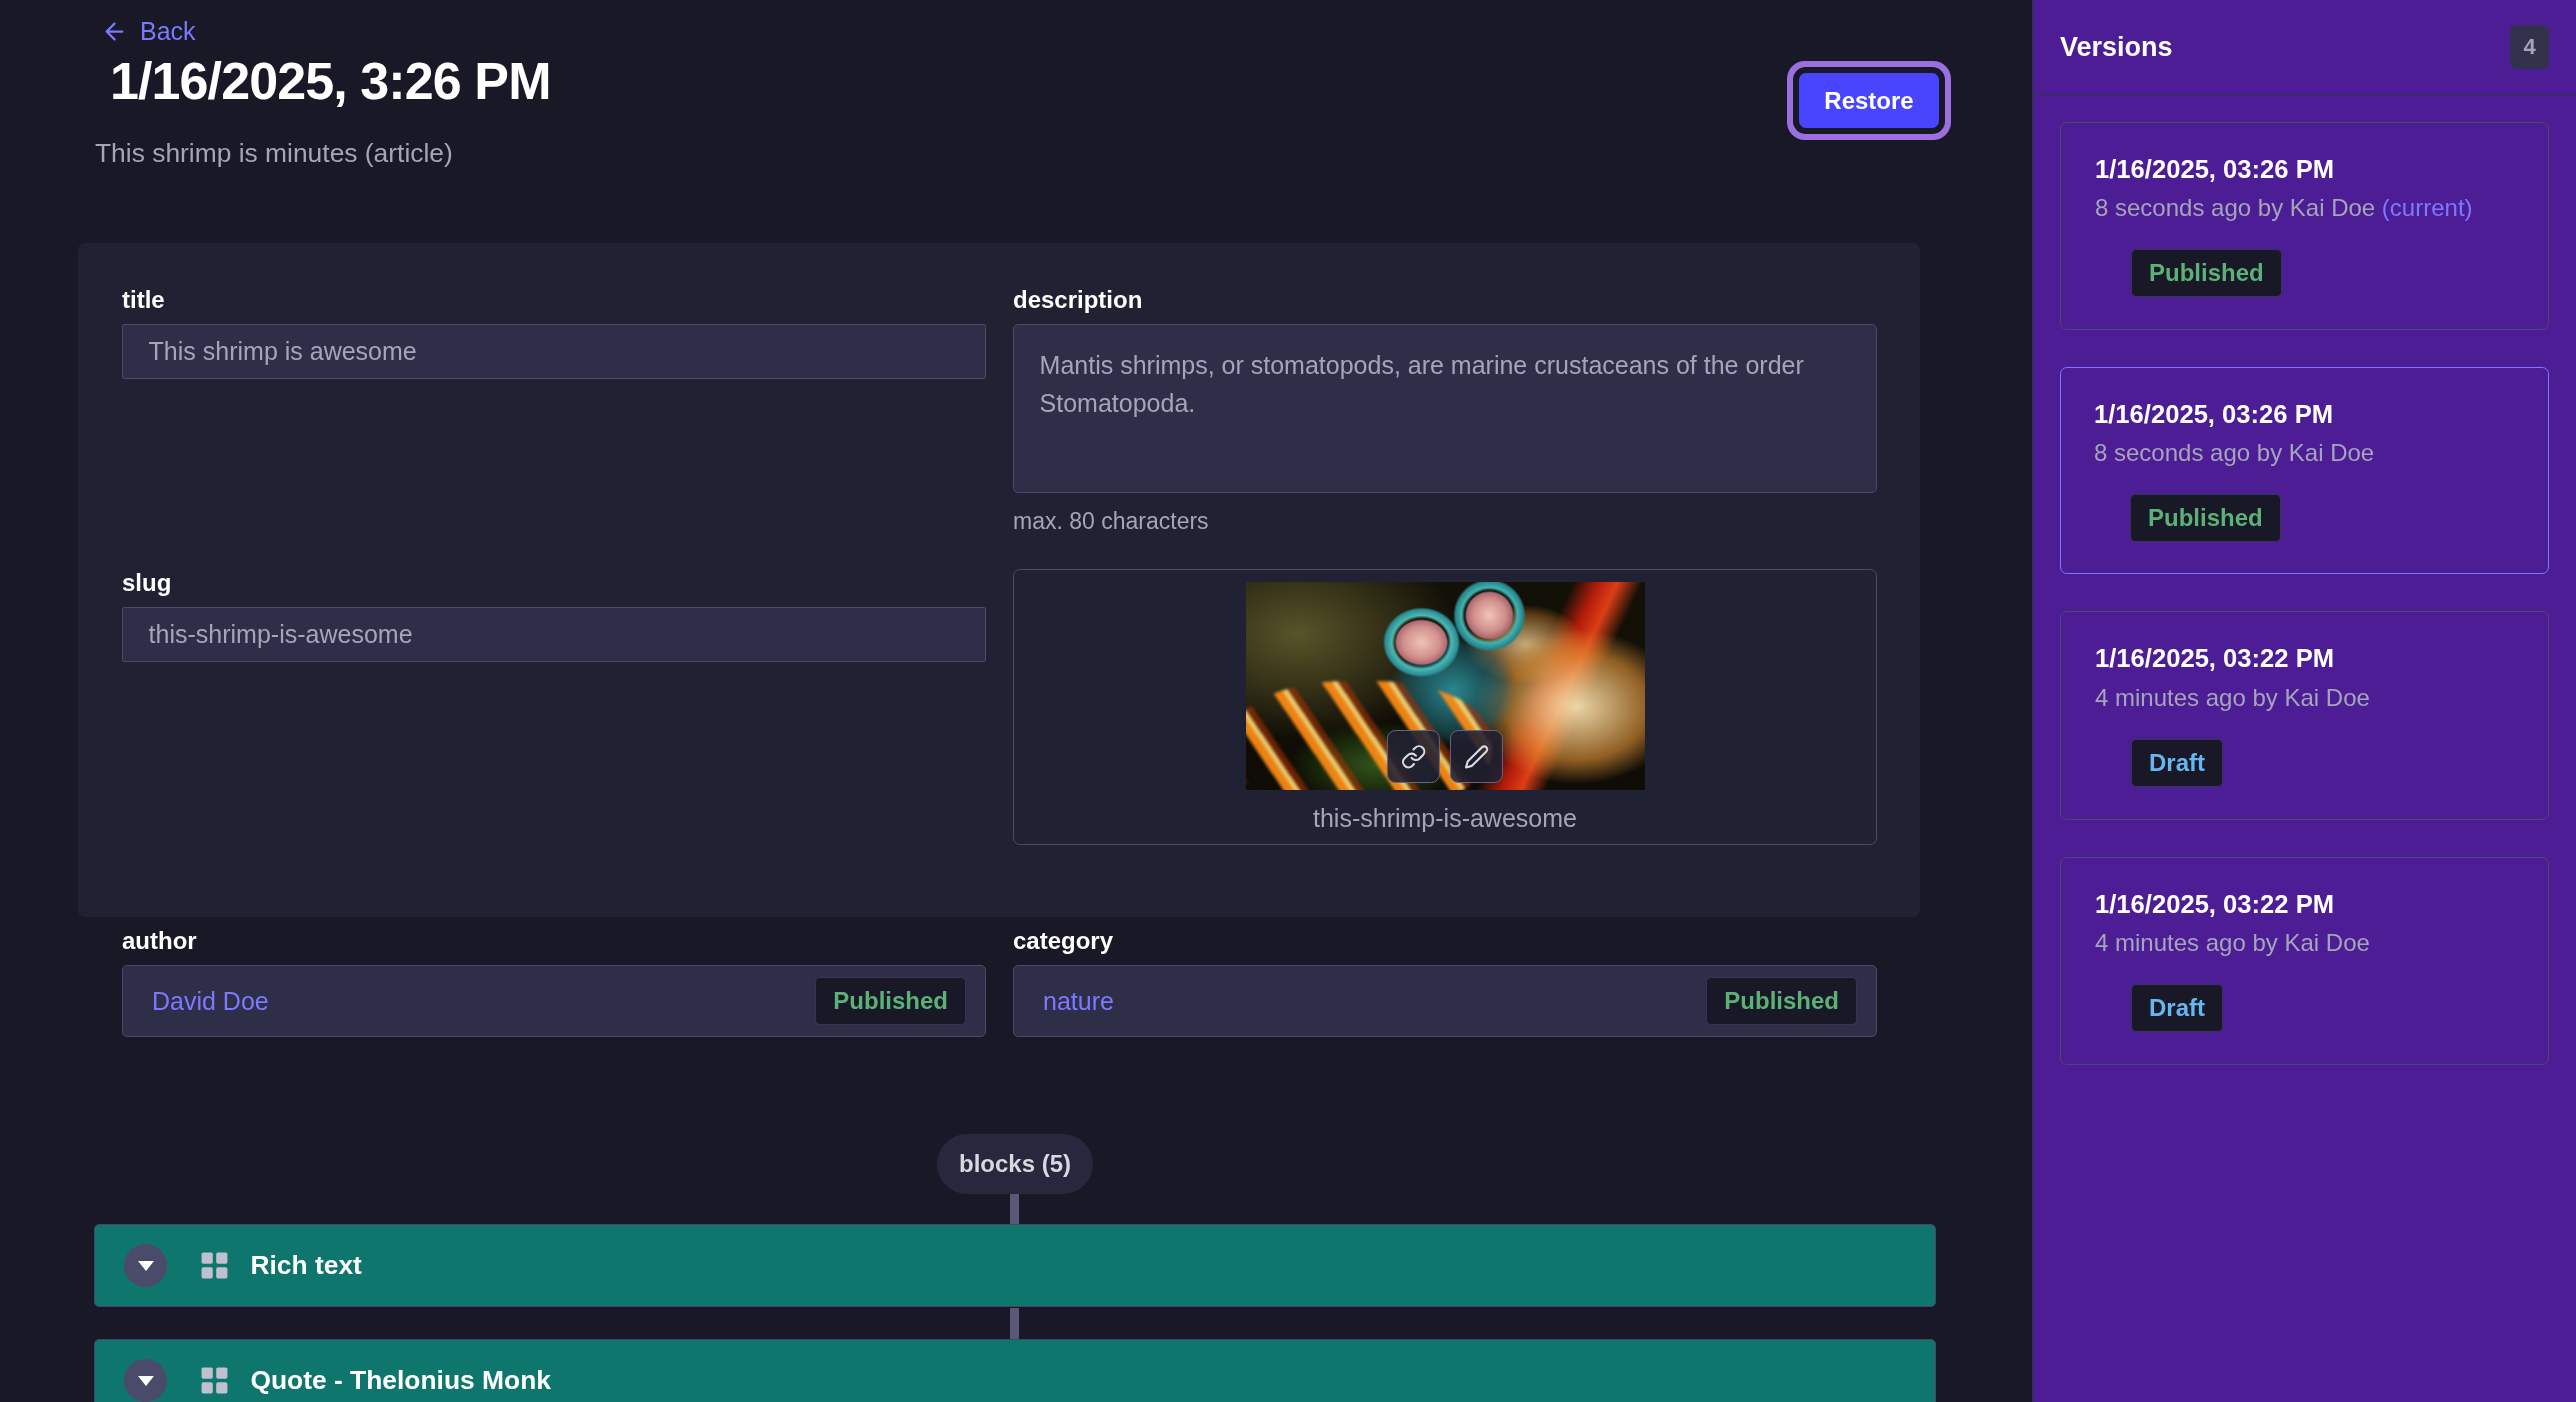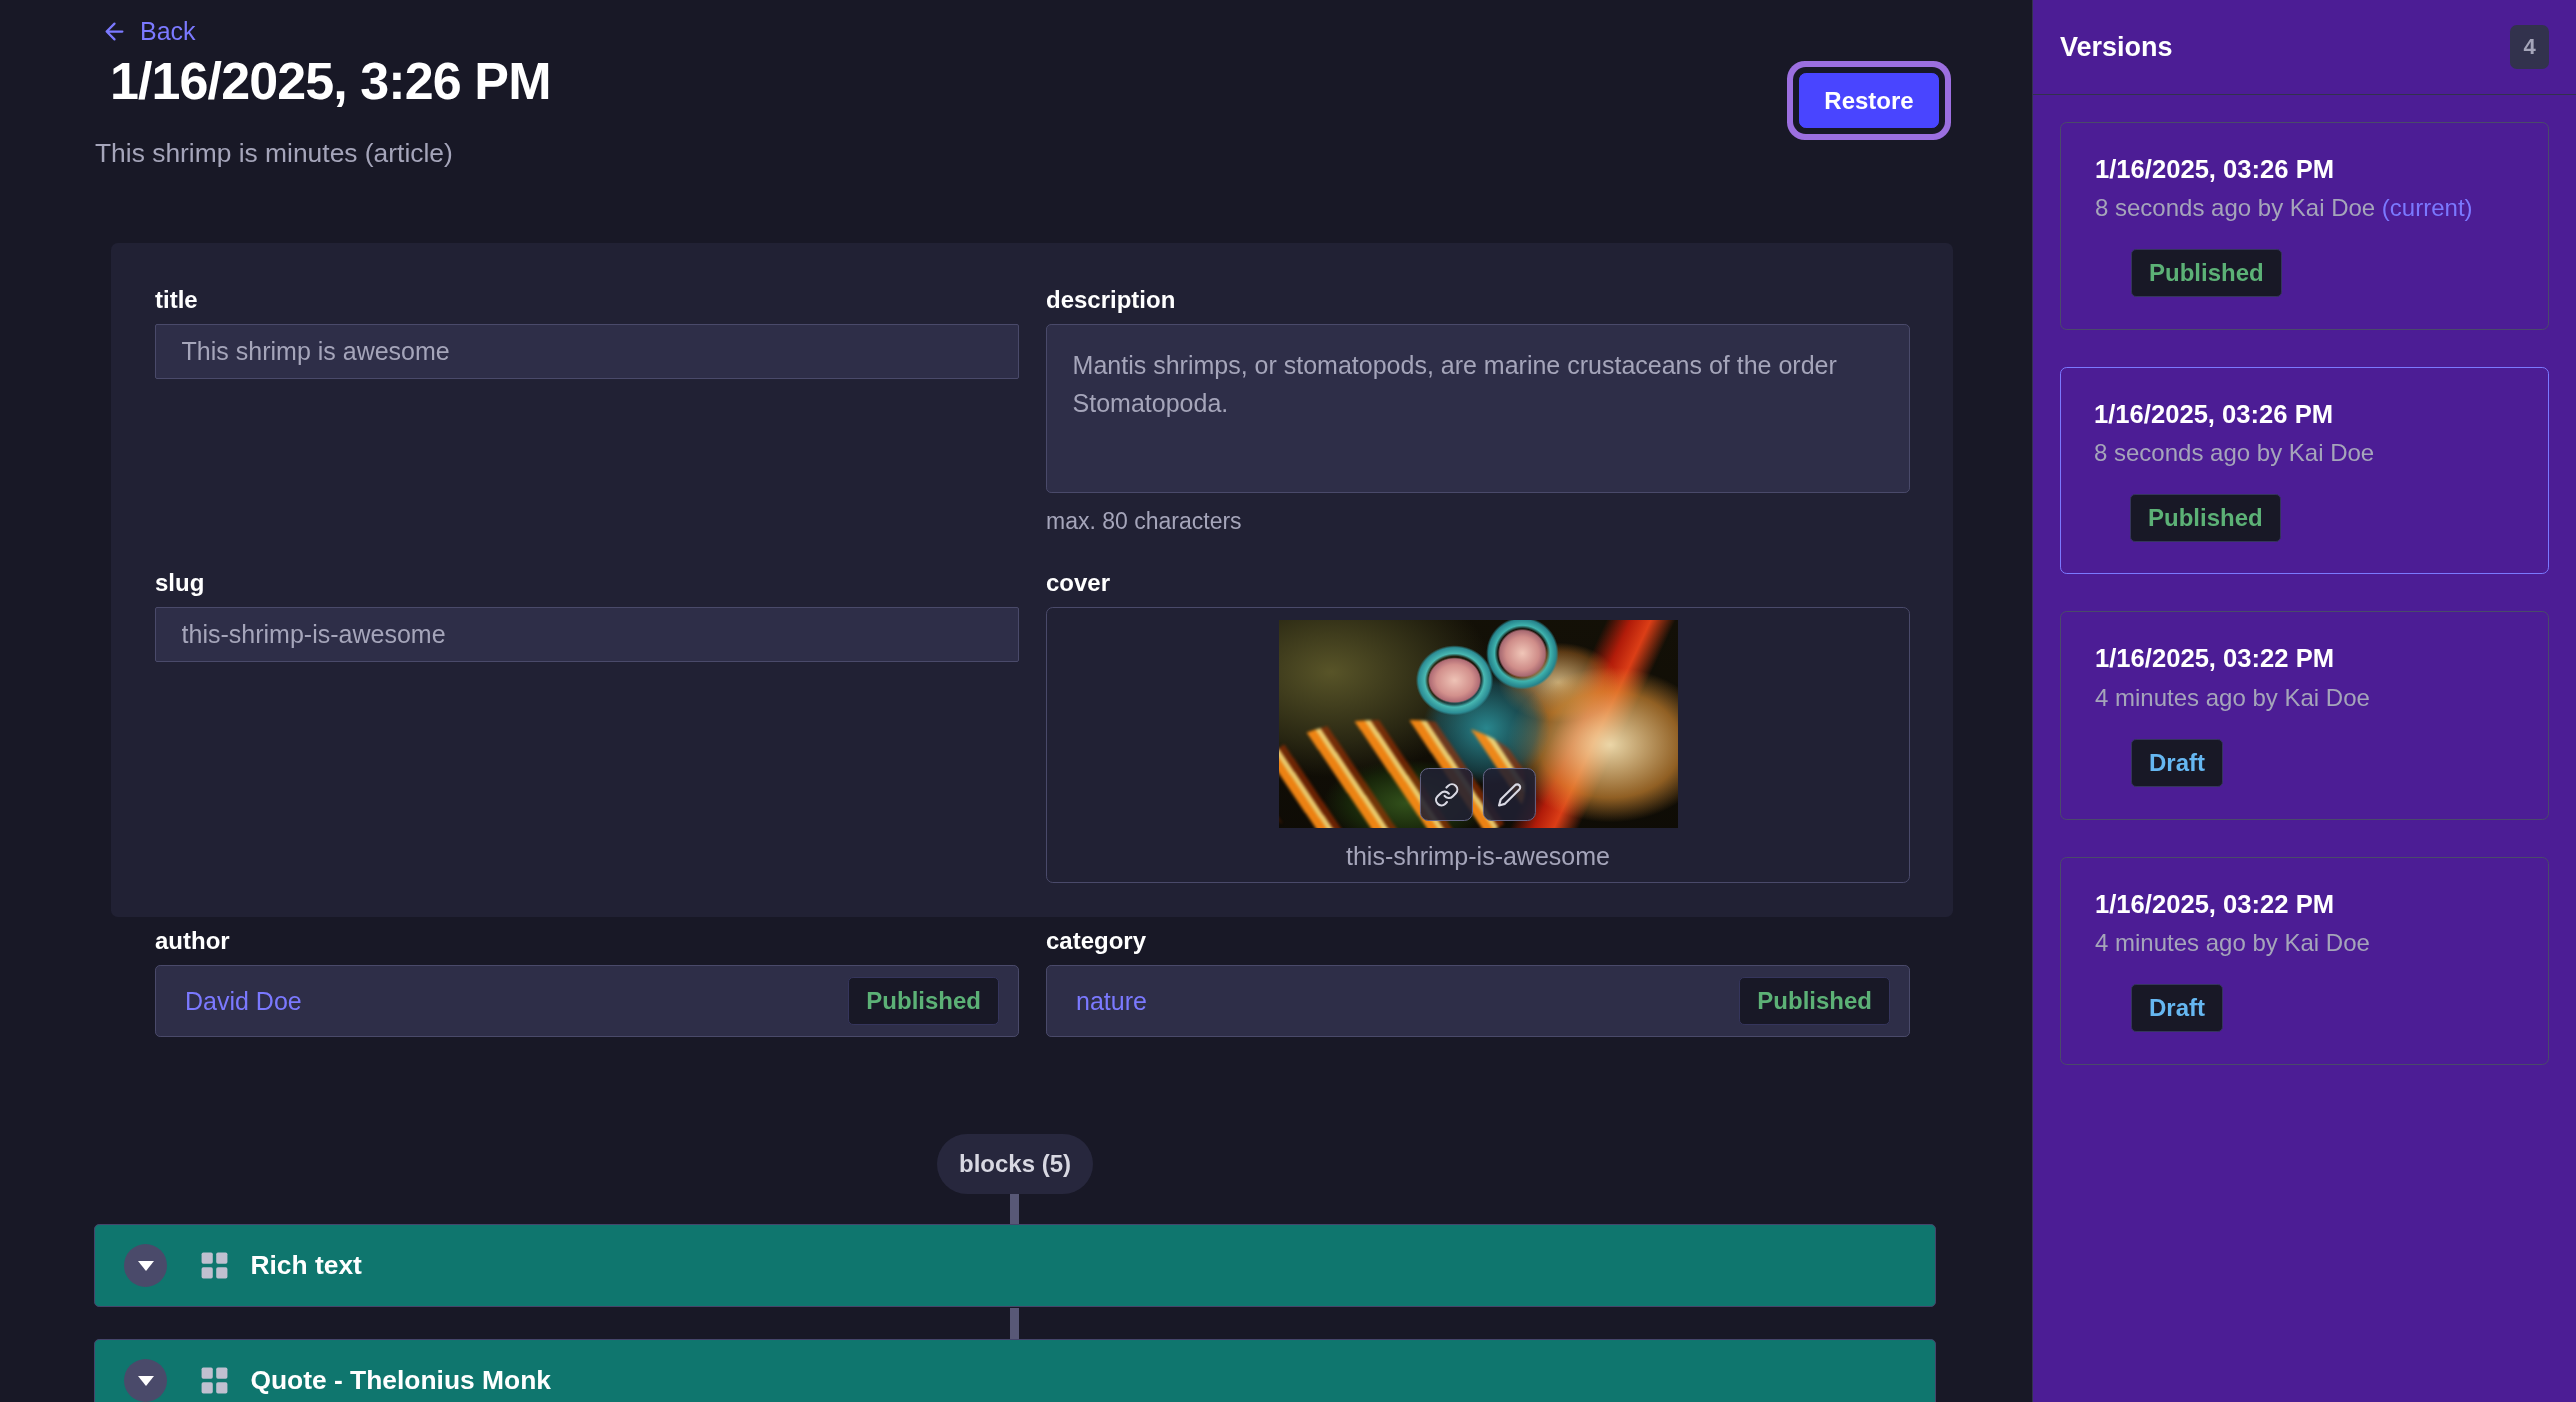"title" .form-card { left: 111px -> 78px }
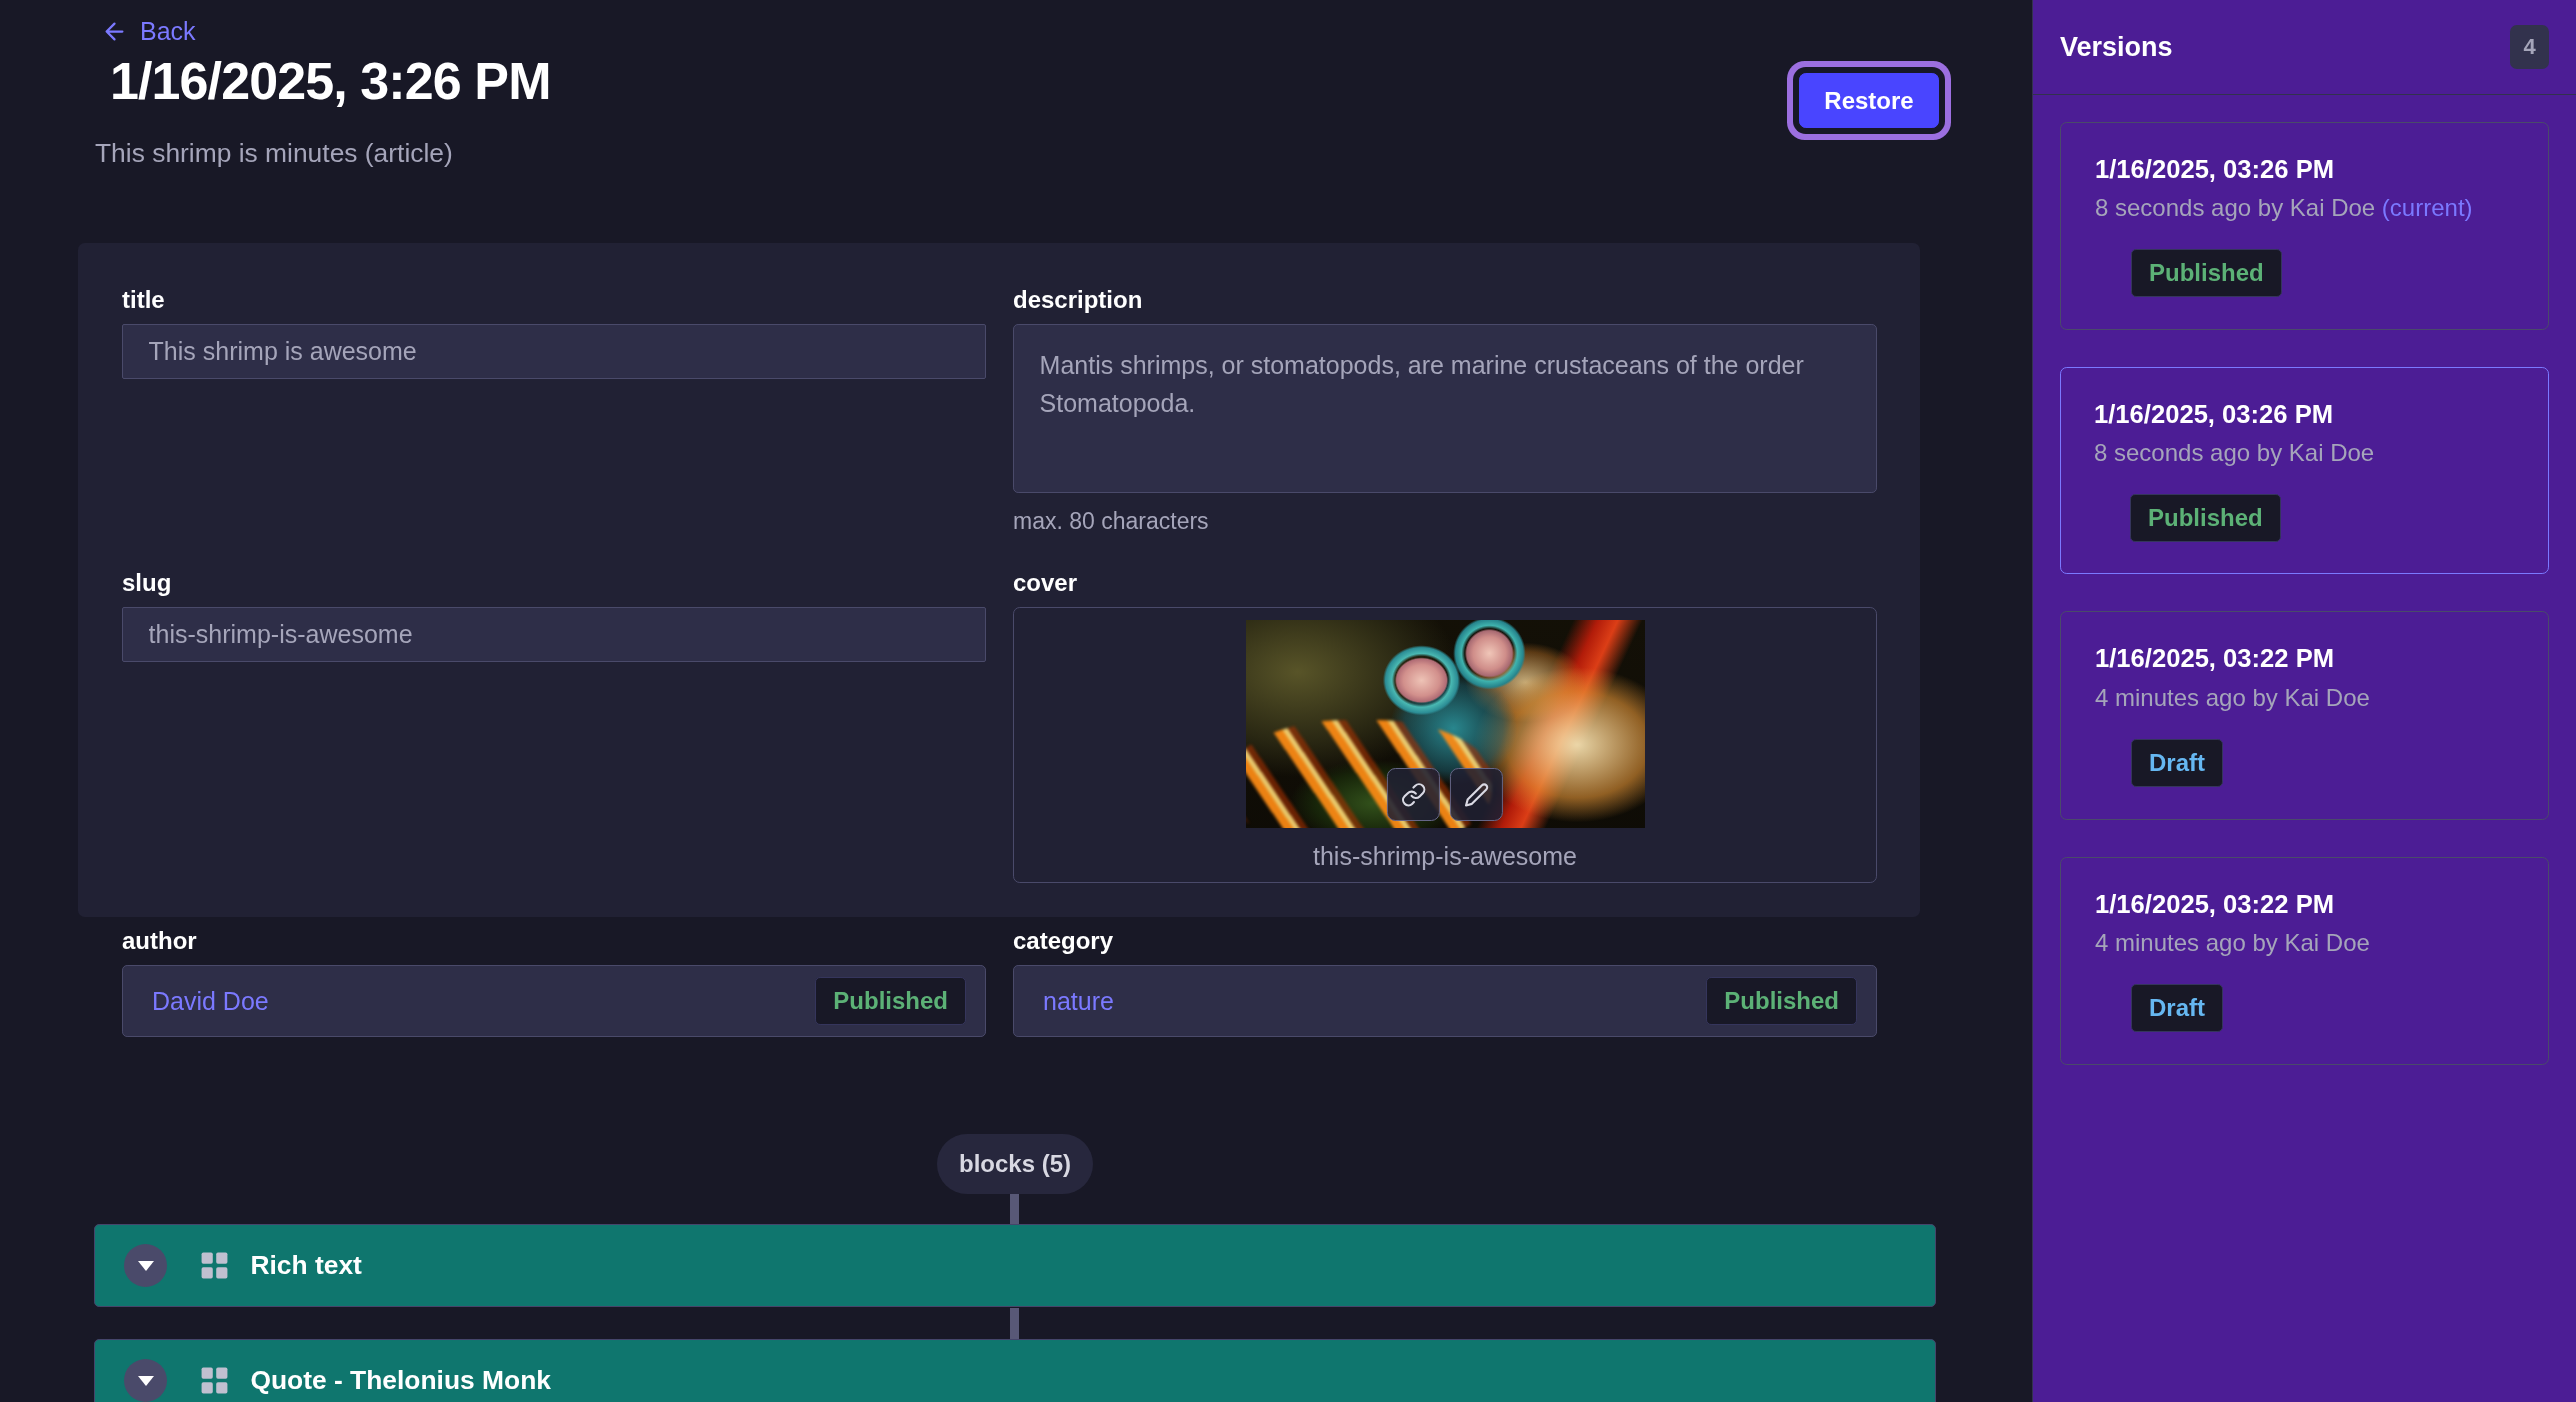"cover" div.field-label { html: <div>cover</div> -> none }
